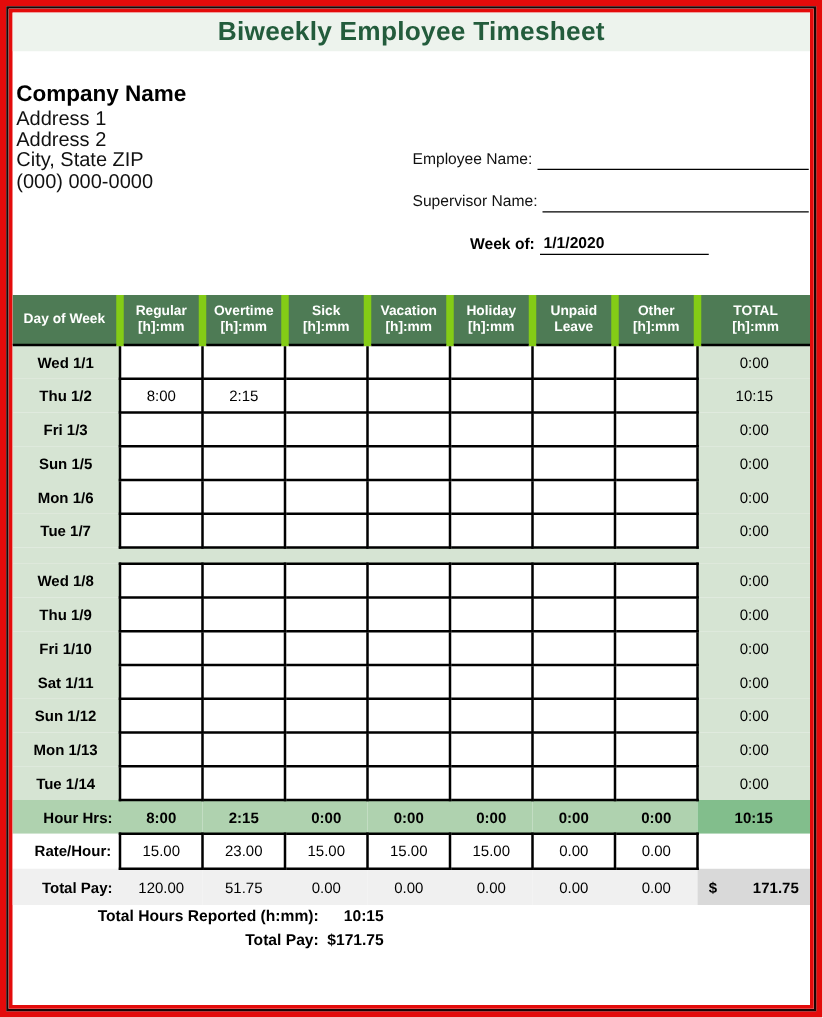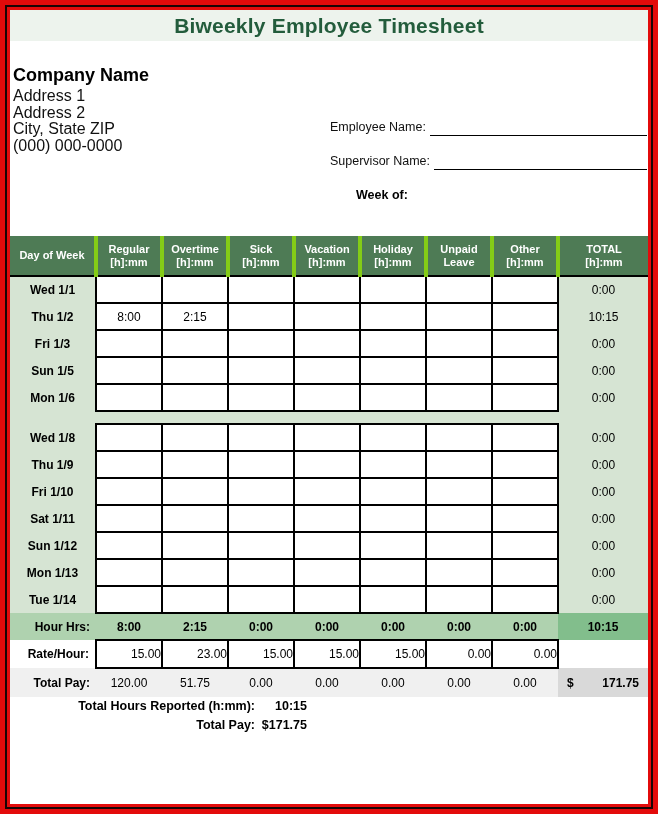"Week of:" .week-row { margin-left: 26px -> 46px }
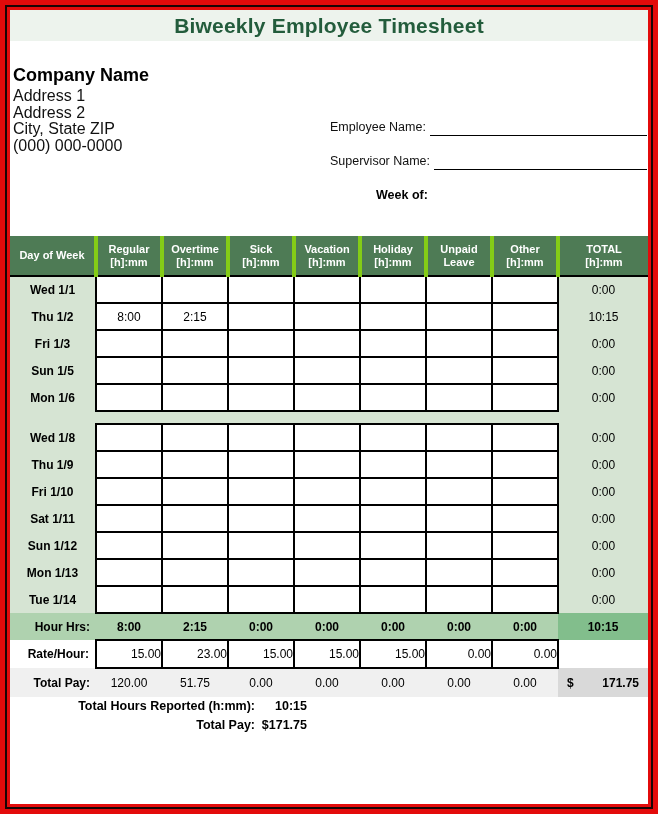"1/1/2020" span.week-value { html: none -> <span>1/1/2020</span> }
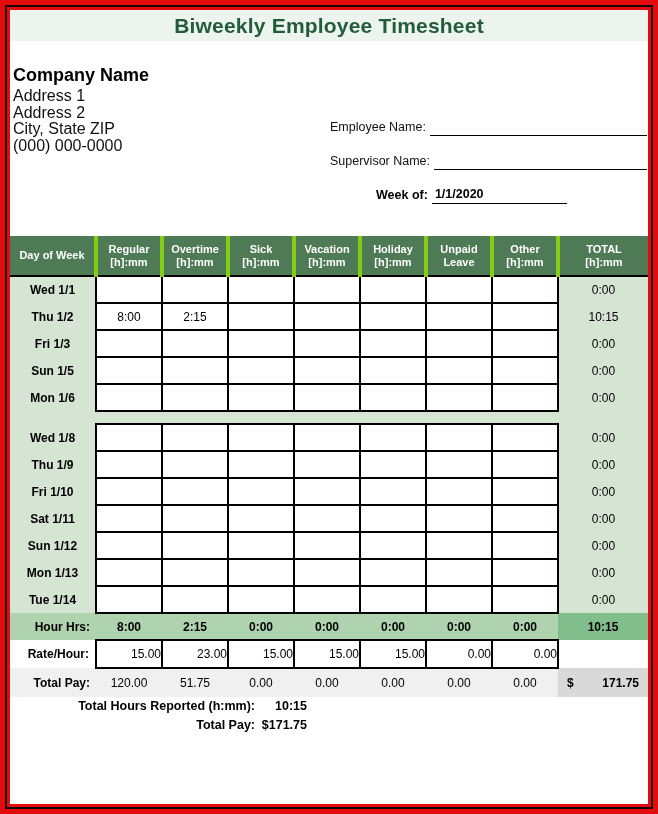"Regular" thead th + th { border-left: 4px solid #84cc16 -> 6px solid #84cc16 }
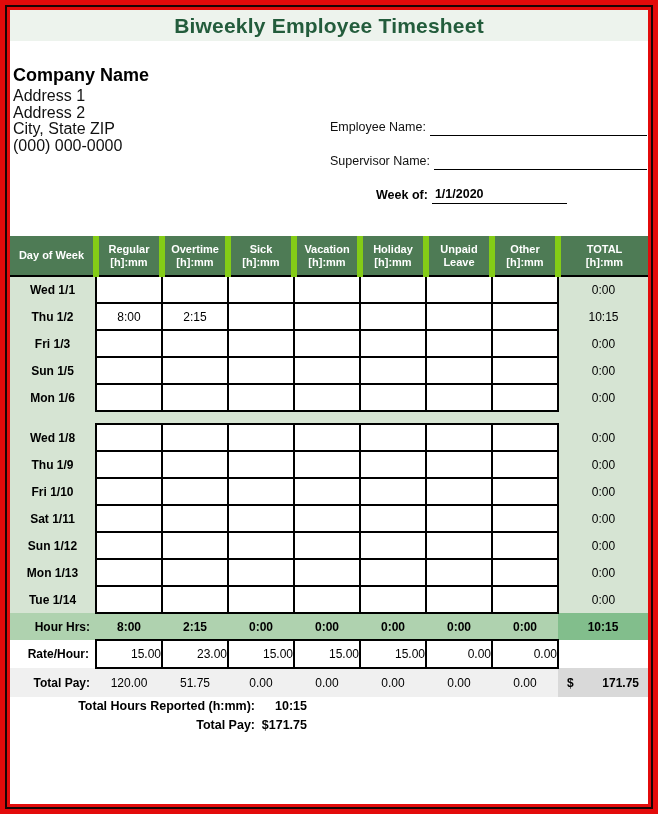"Tue 1/7" tr { html: none -> <tr> <td>Tue 1/7</td> <td></td> <td></td> <td></td> <td></td> <td></td> <td></td> <td></td> <td>0:00</td> </tr> }
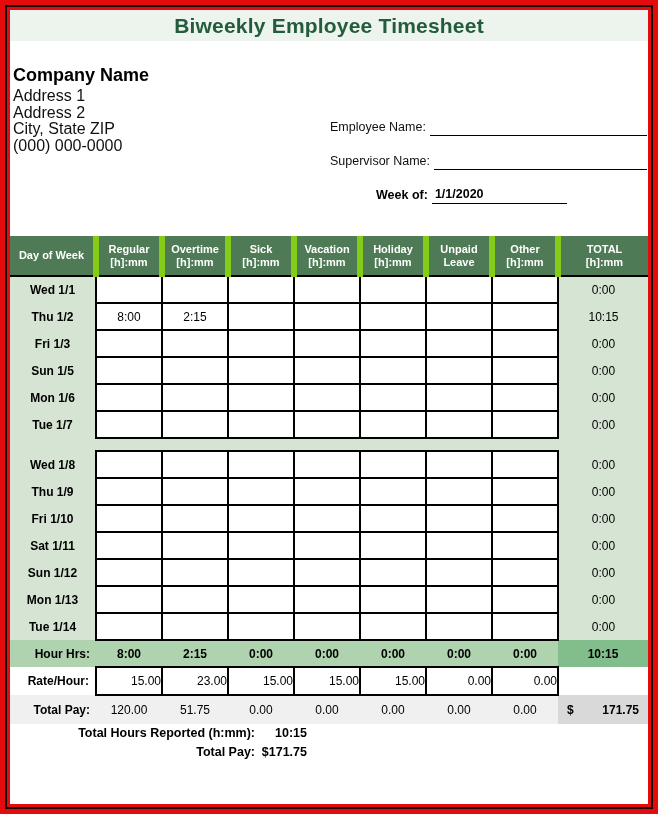"15.00" tr.rate-row td.data { text-align: right -> none }
